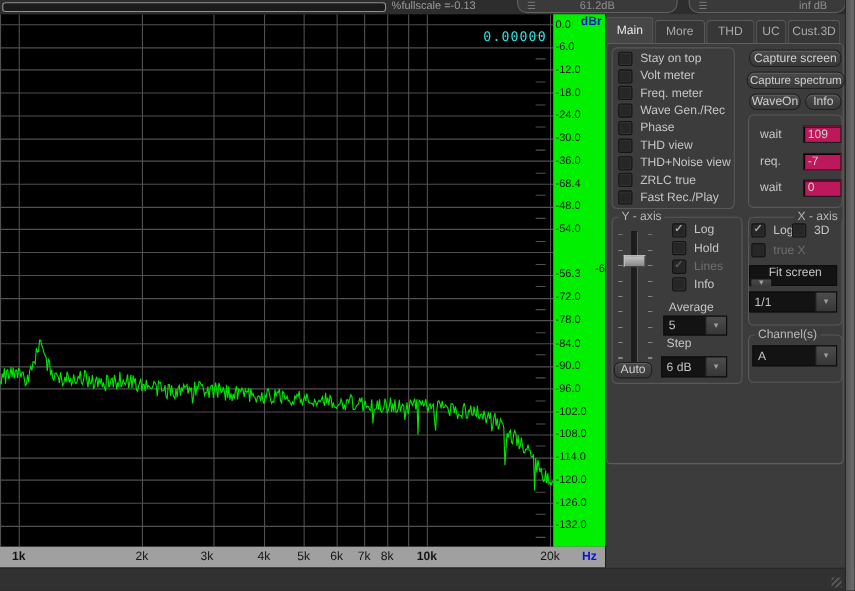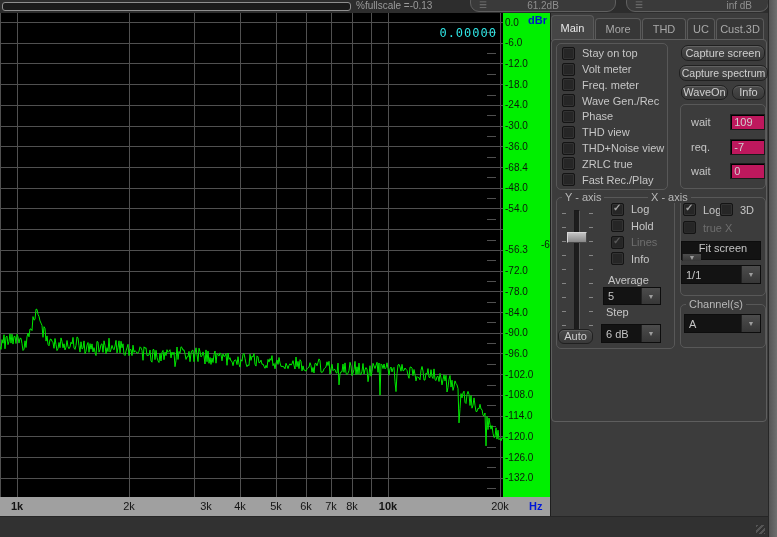"X - axis" div.grouplabel { left: 648px -> 722px }
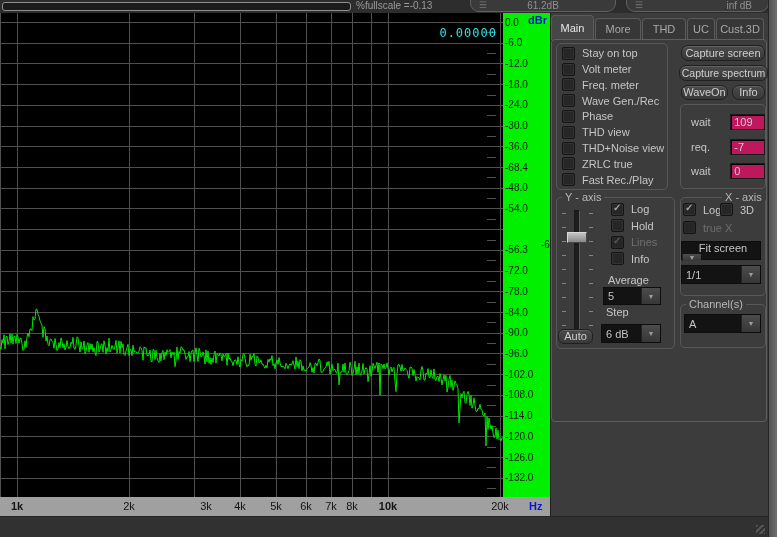"3k" div.fl { left: 206px -> 188px }
